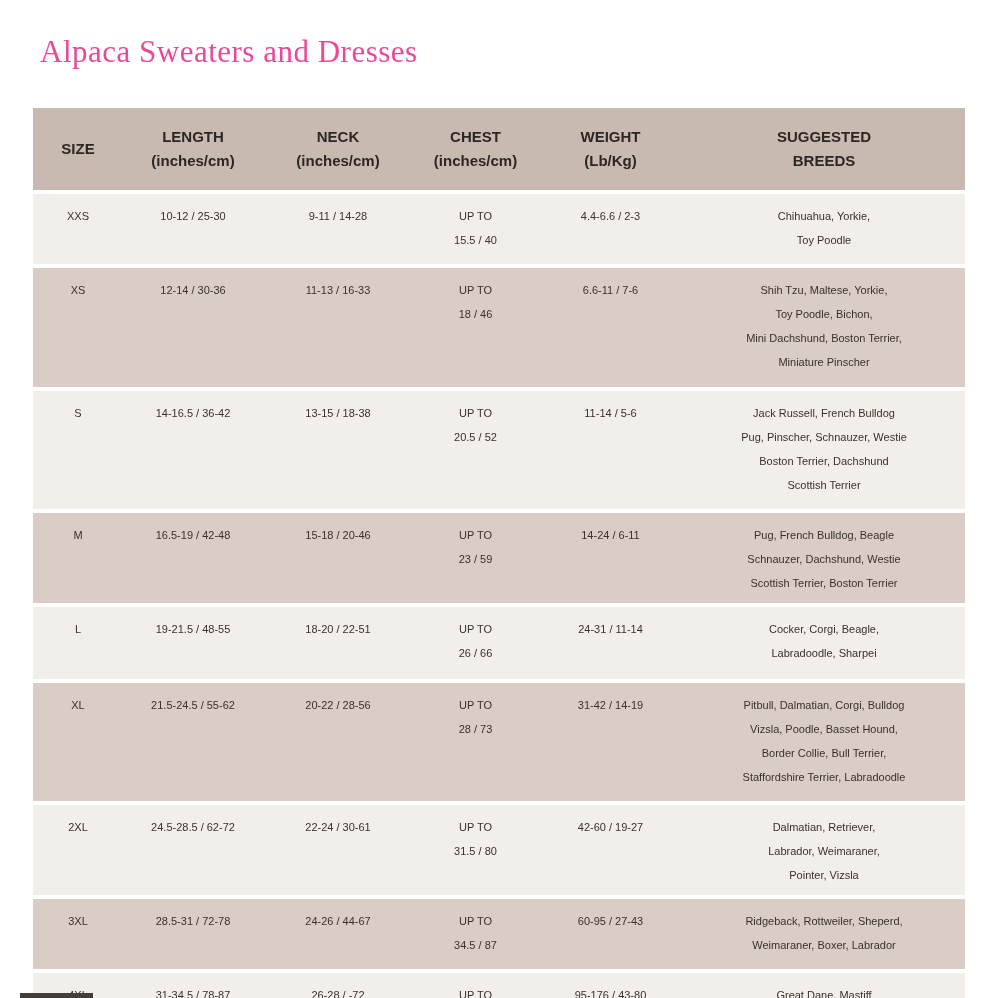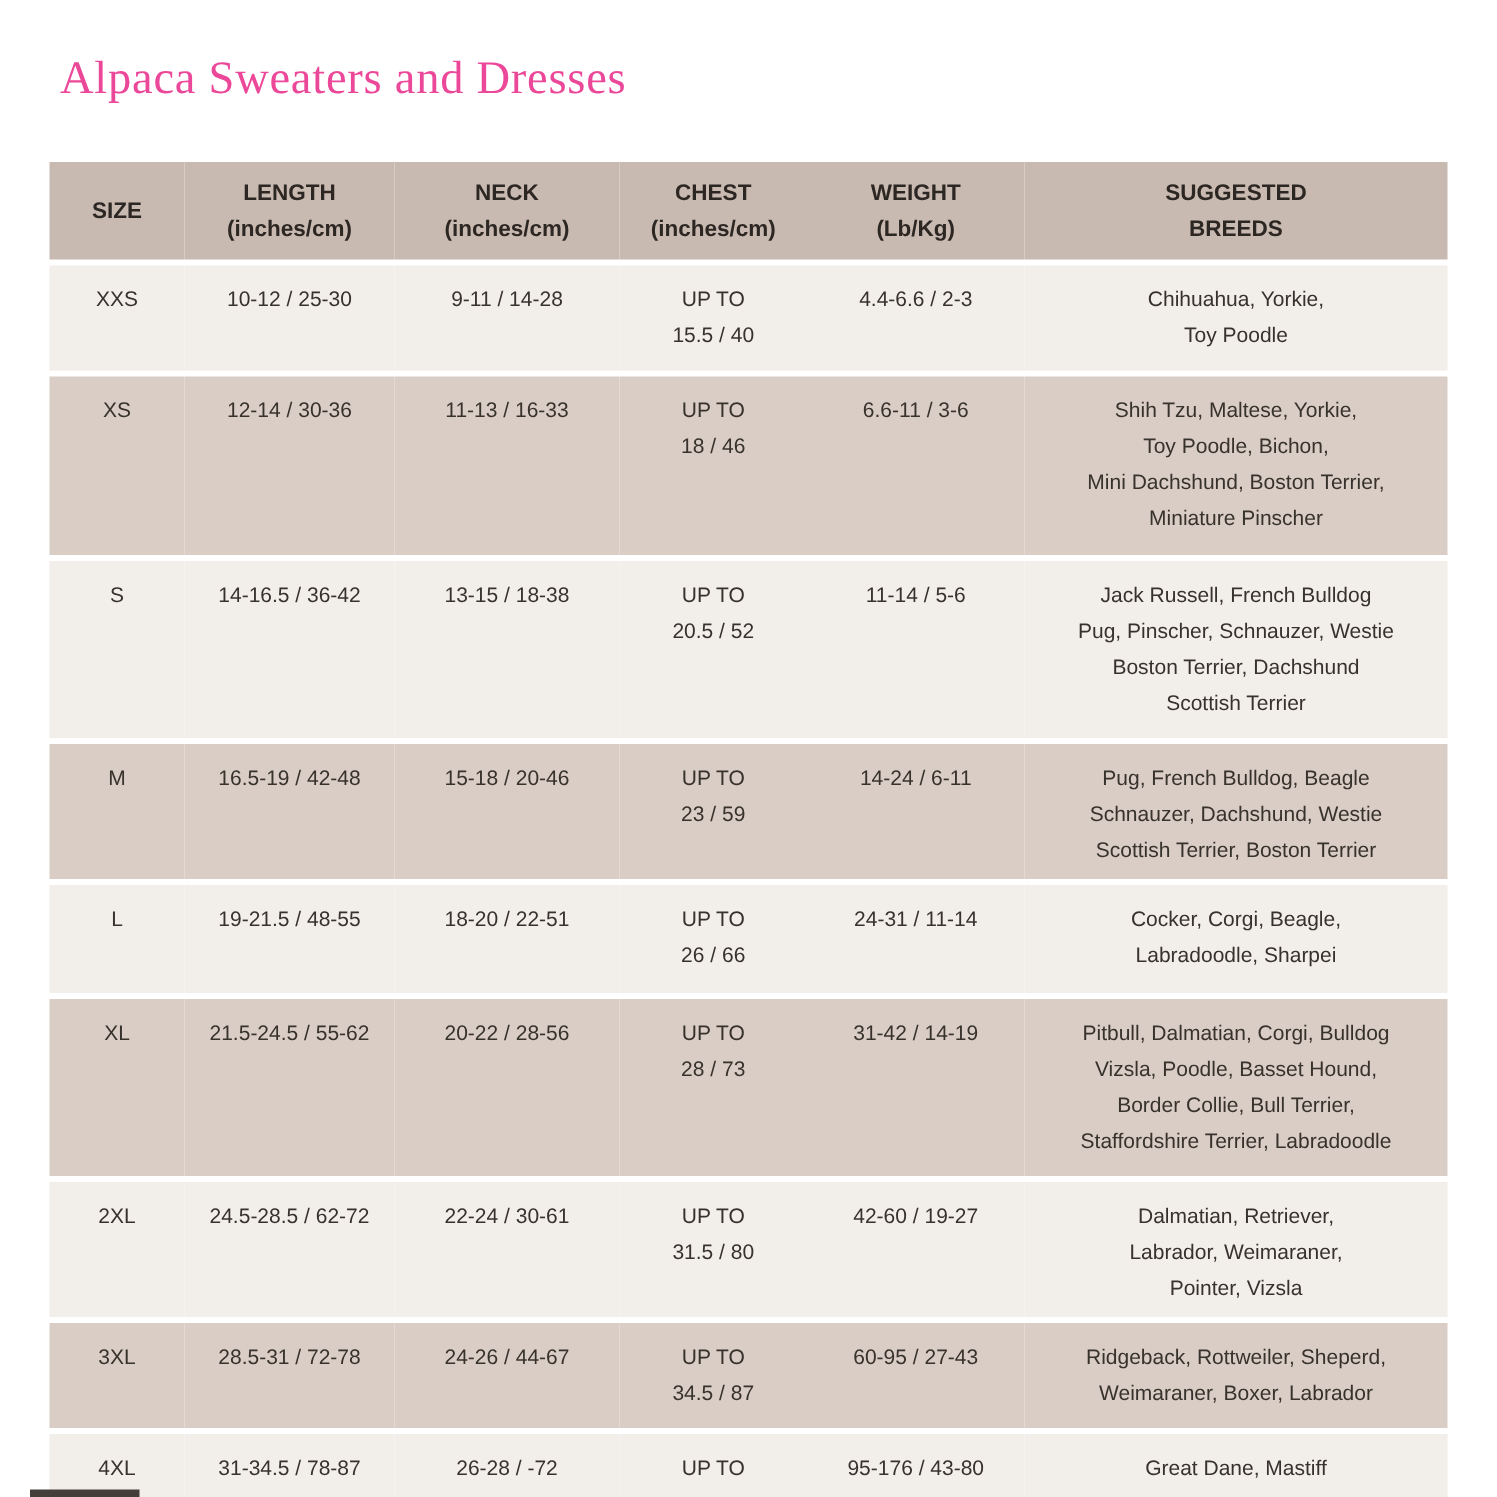"SIZE" thead tr { height: 65px -> 82px }
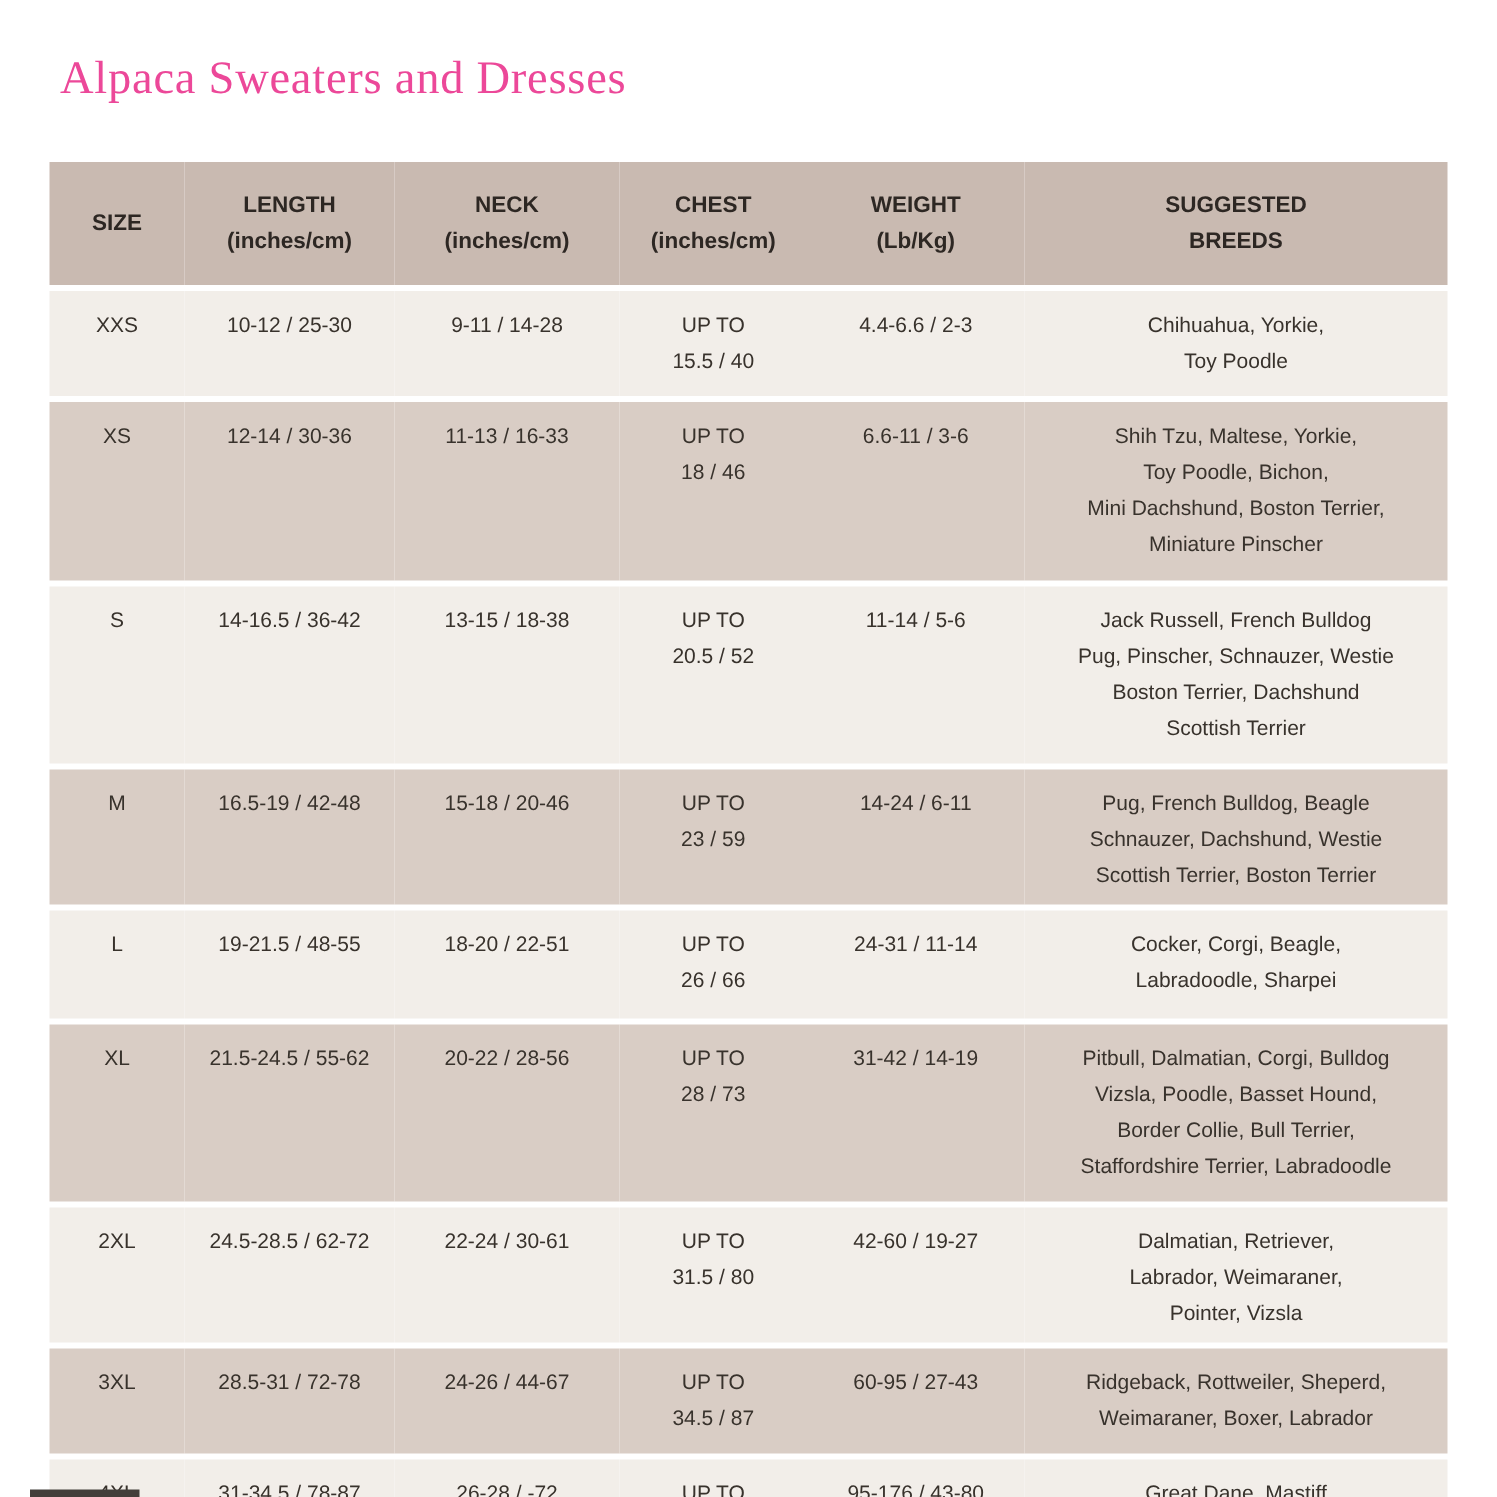"XXS" td { font-size: 14px -> 11px }
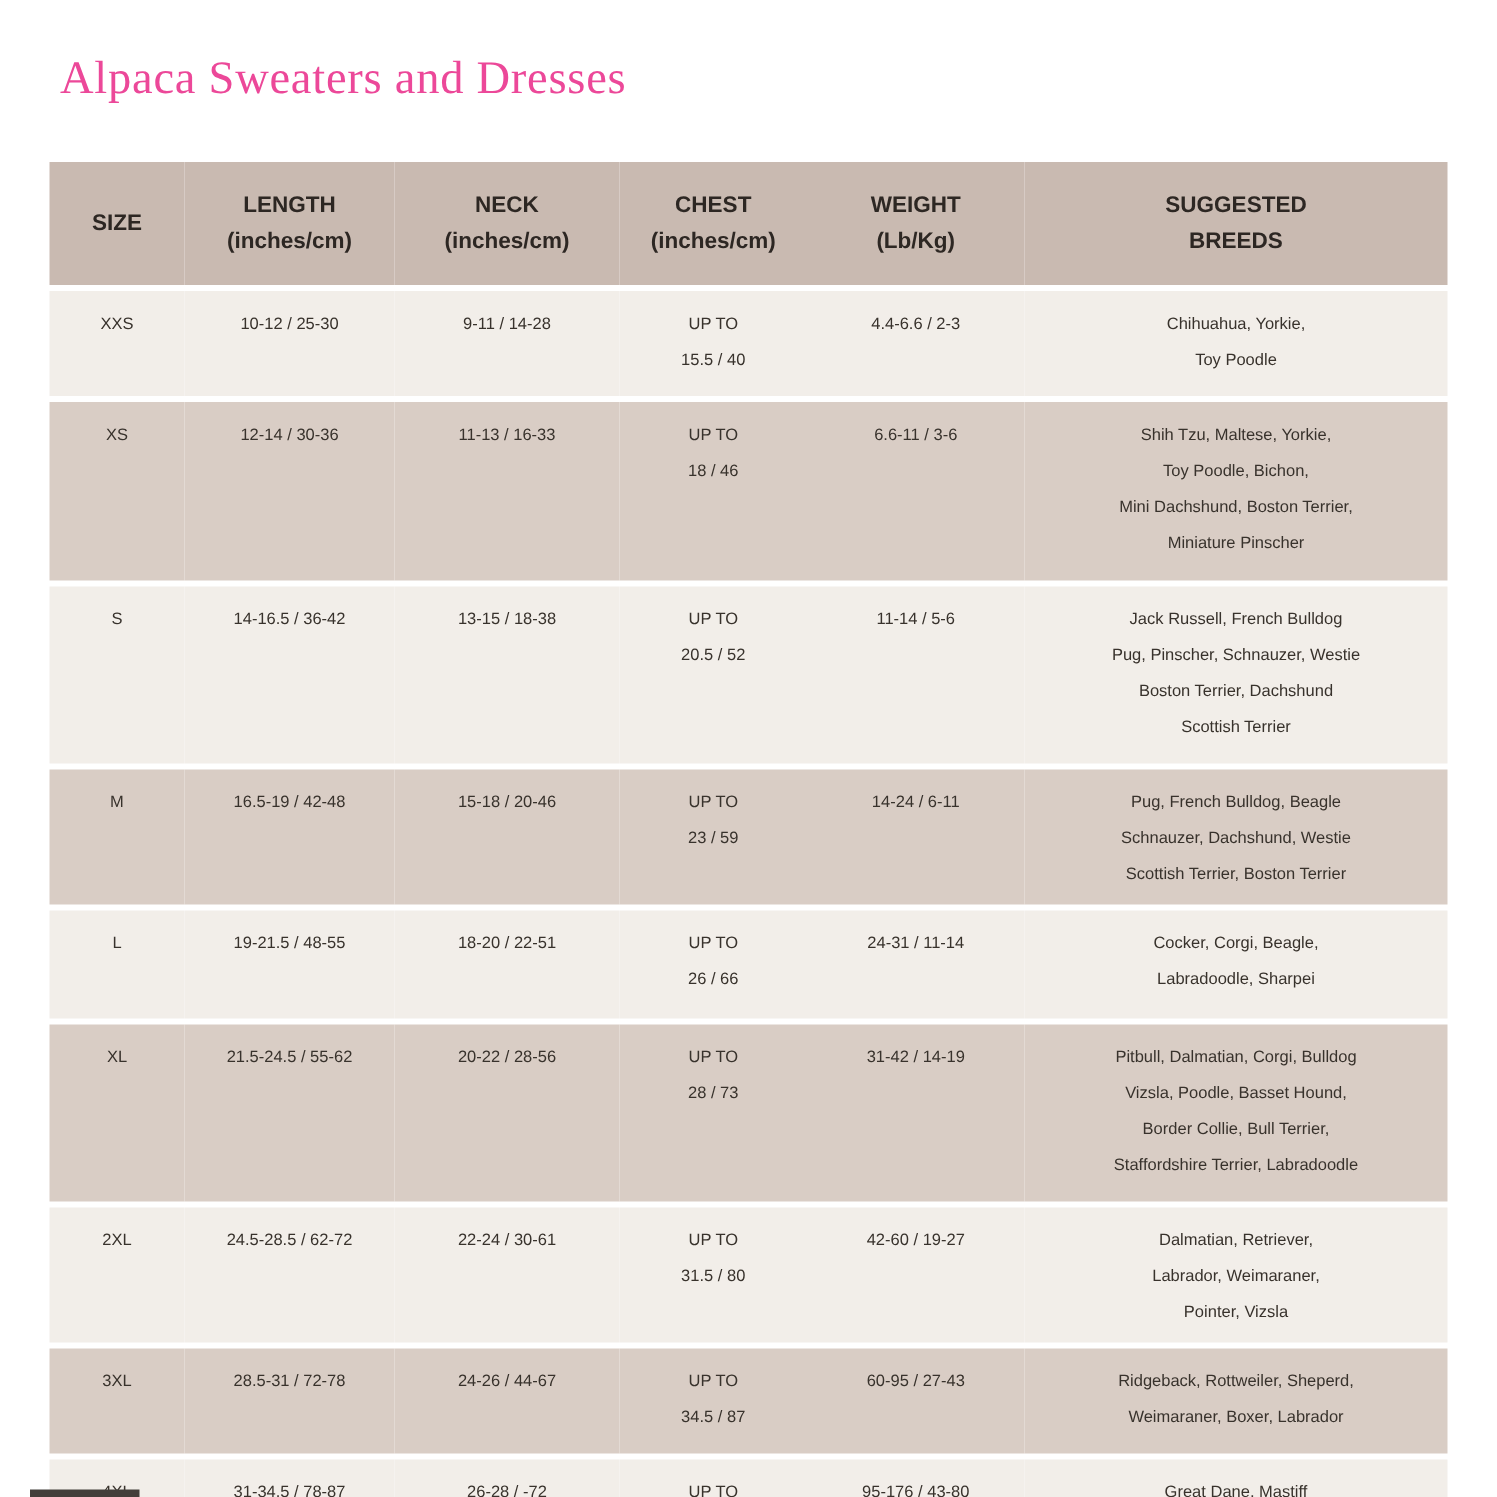"6.6-11 / 3-6" td { text: 3-6 -> 7-6 }
